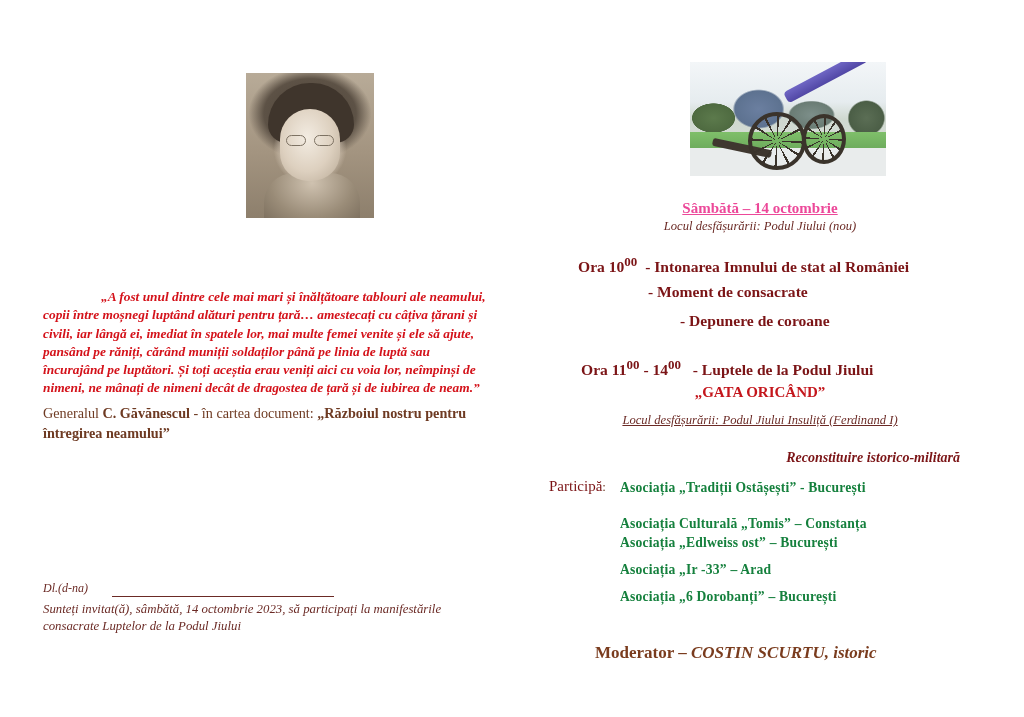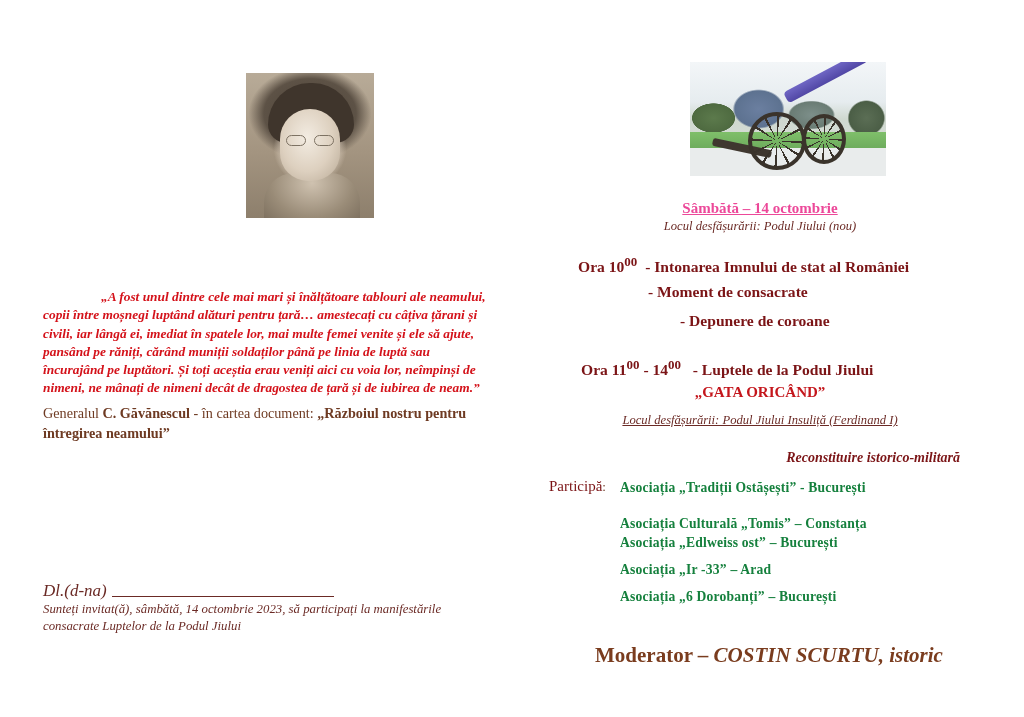"Dl.(d-na)" .invite-line { font-size: 17px -> 12px }
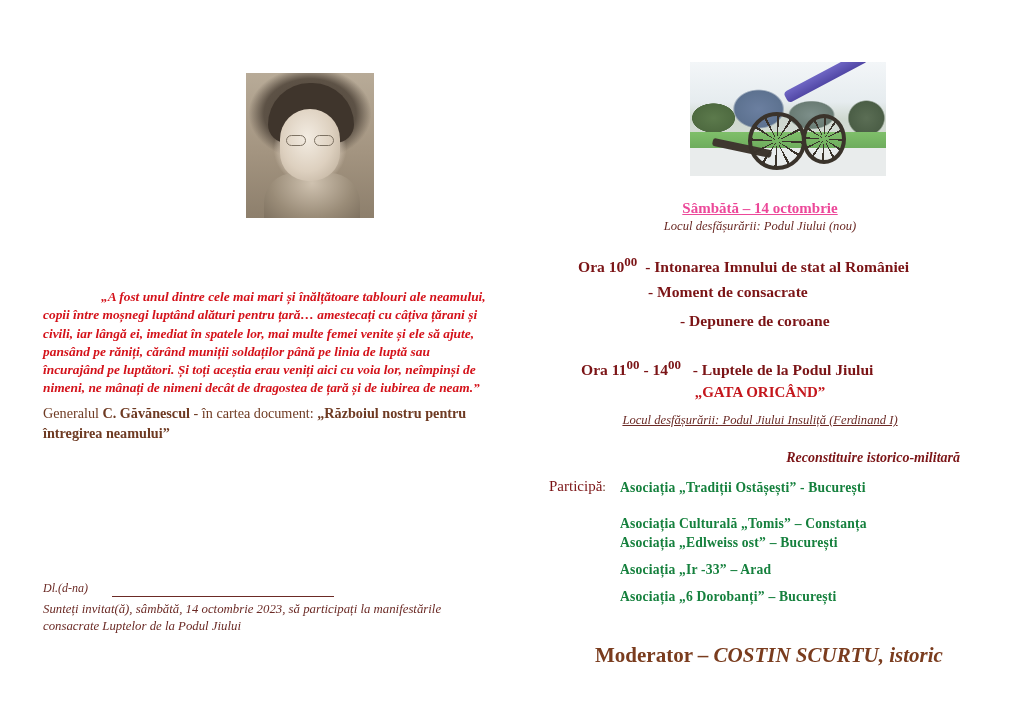"Moderator – COSTIN SCURTU, istoric" .moderator { font-size: 21px -> 17px }
